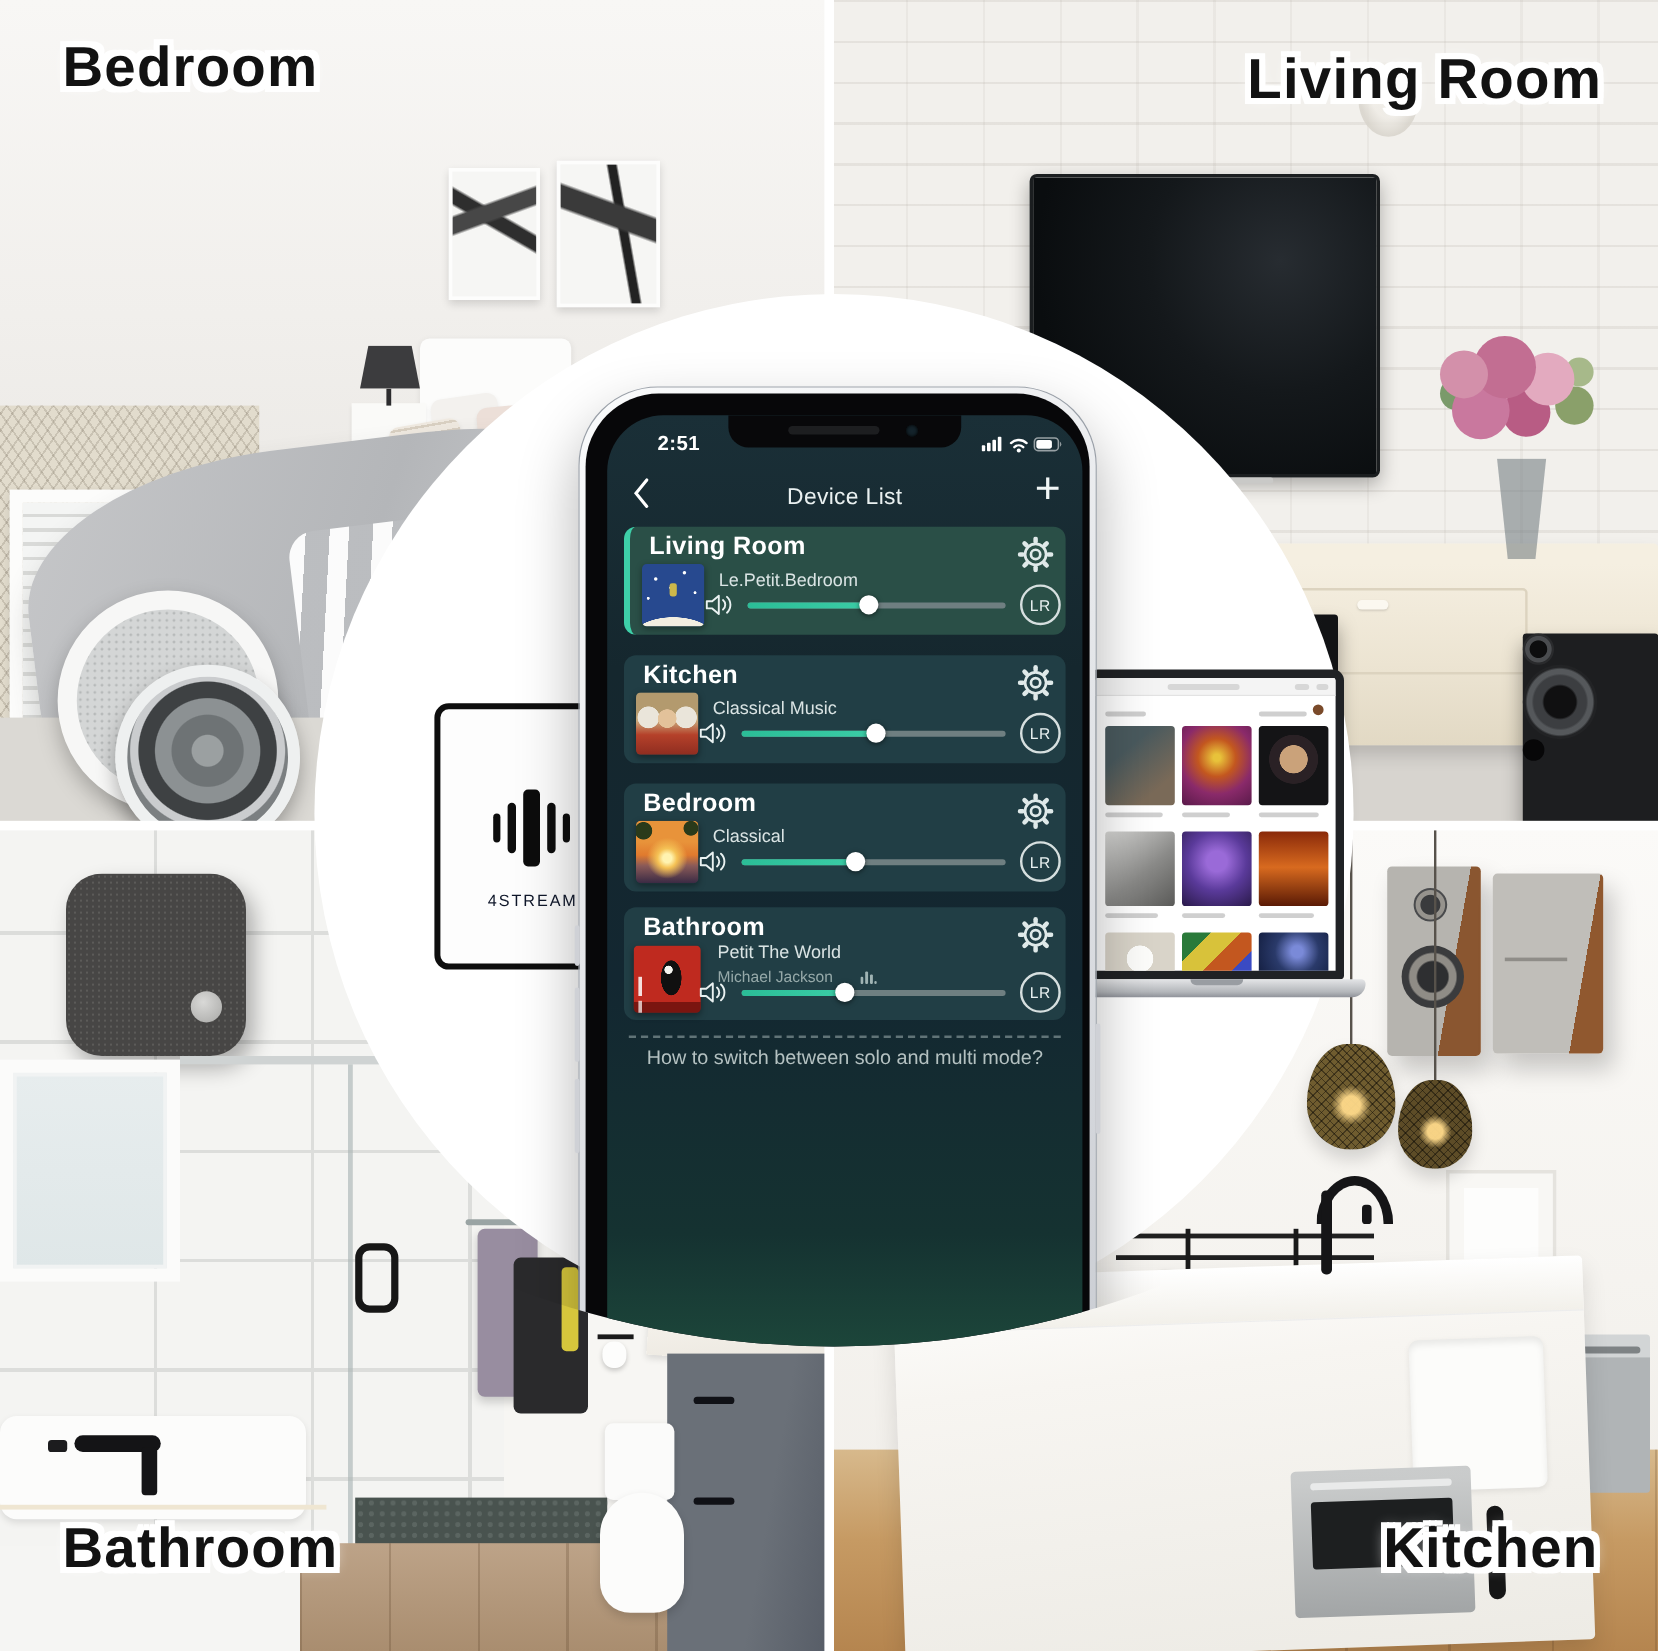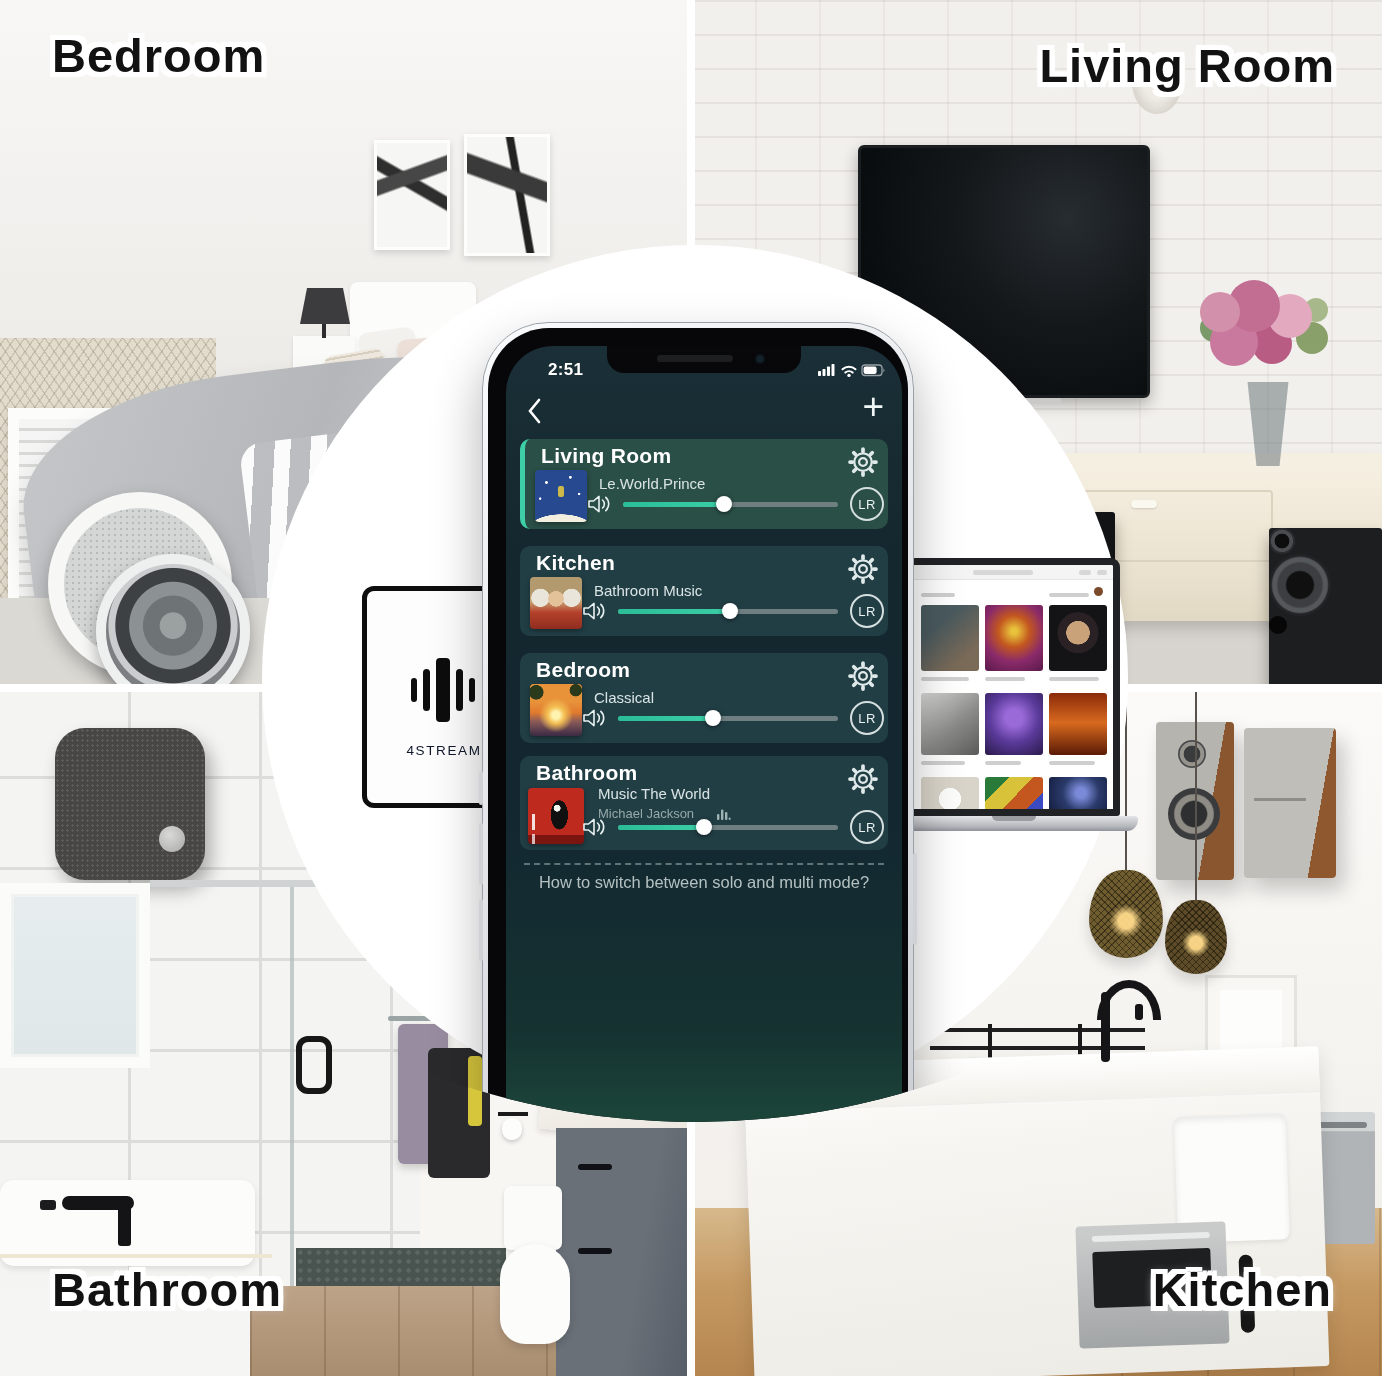"Device List" div.navtitle { html: none -> <div>Device List</div> }
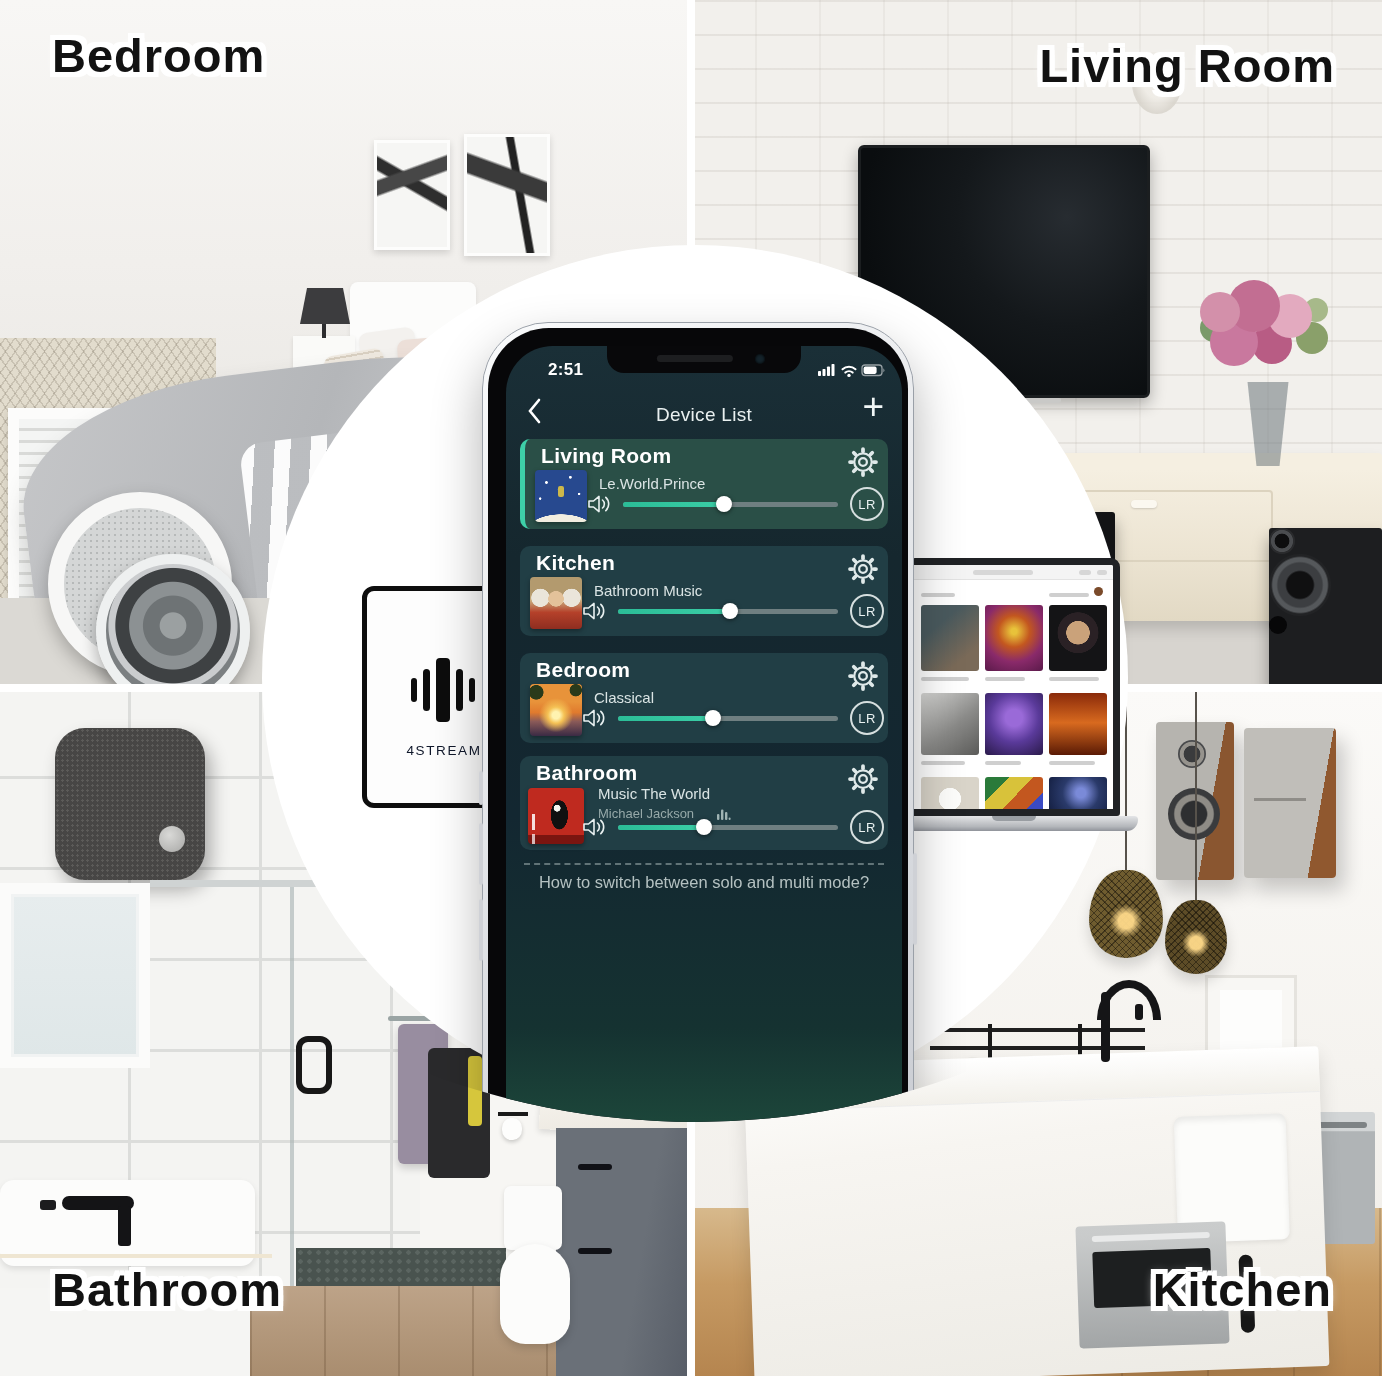"Le.World.Prince" div.sub { text: Le.World.Prince -> Le.Petit.Bedroom }
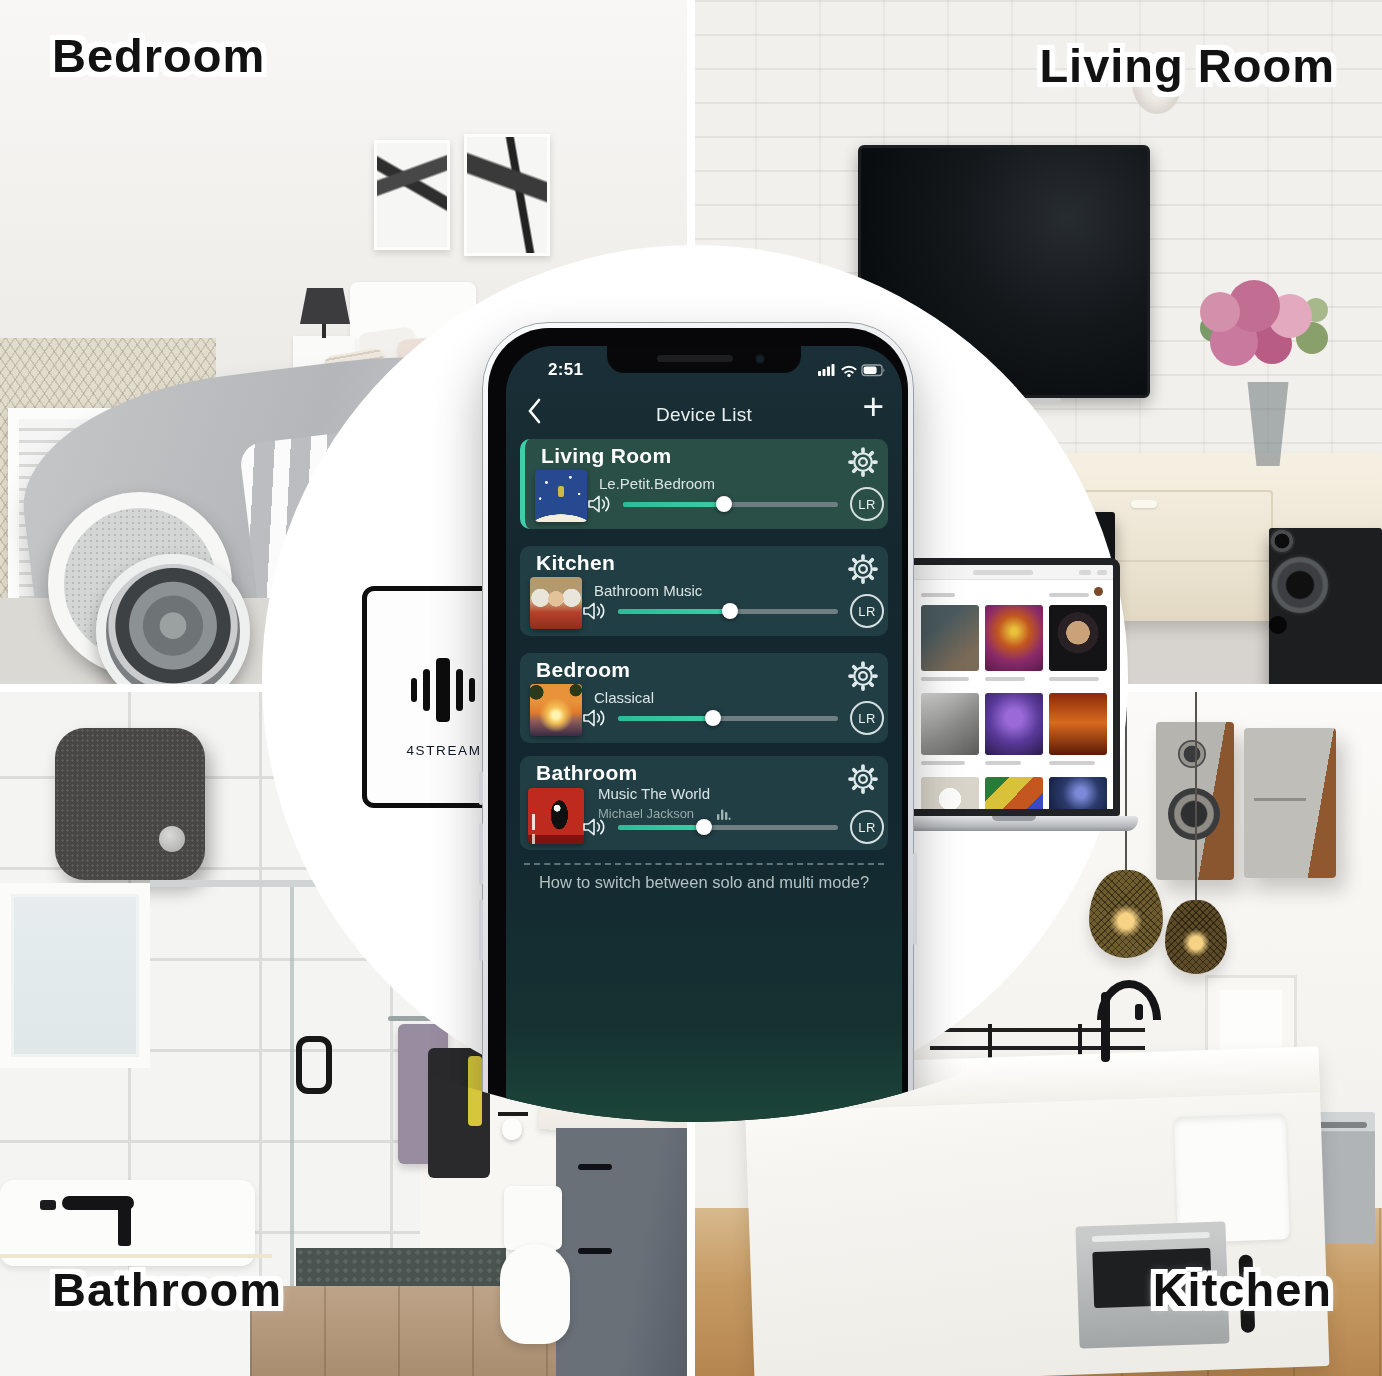"Bathroom Music" div.sub { text: Bathroom -> Classical }
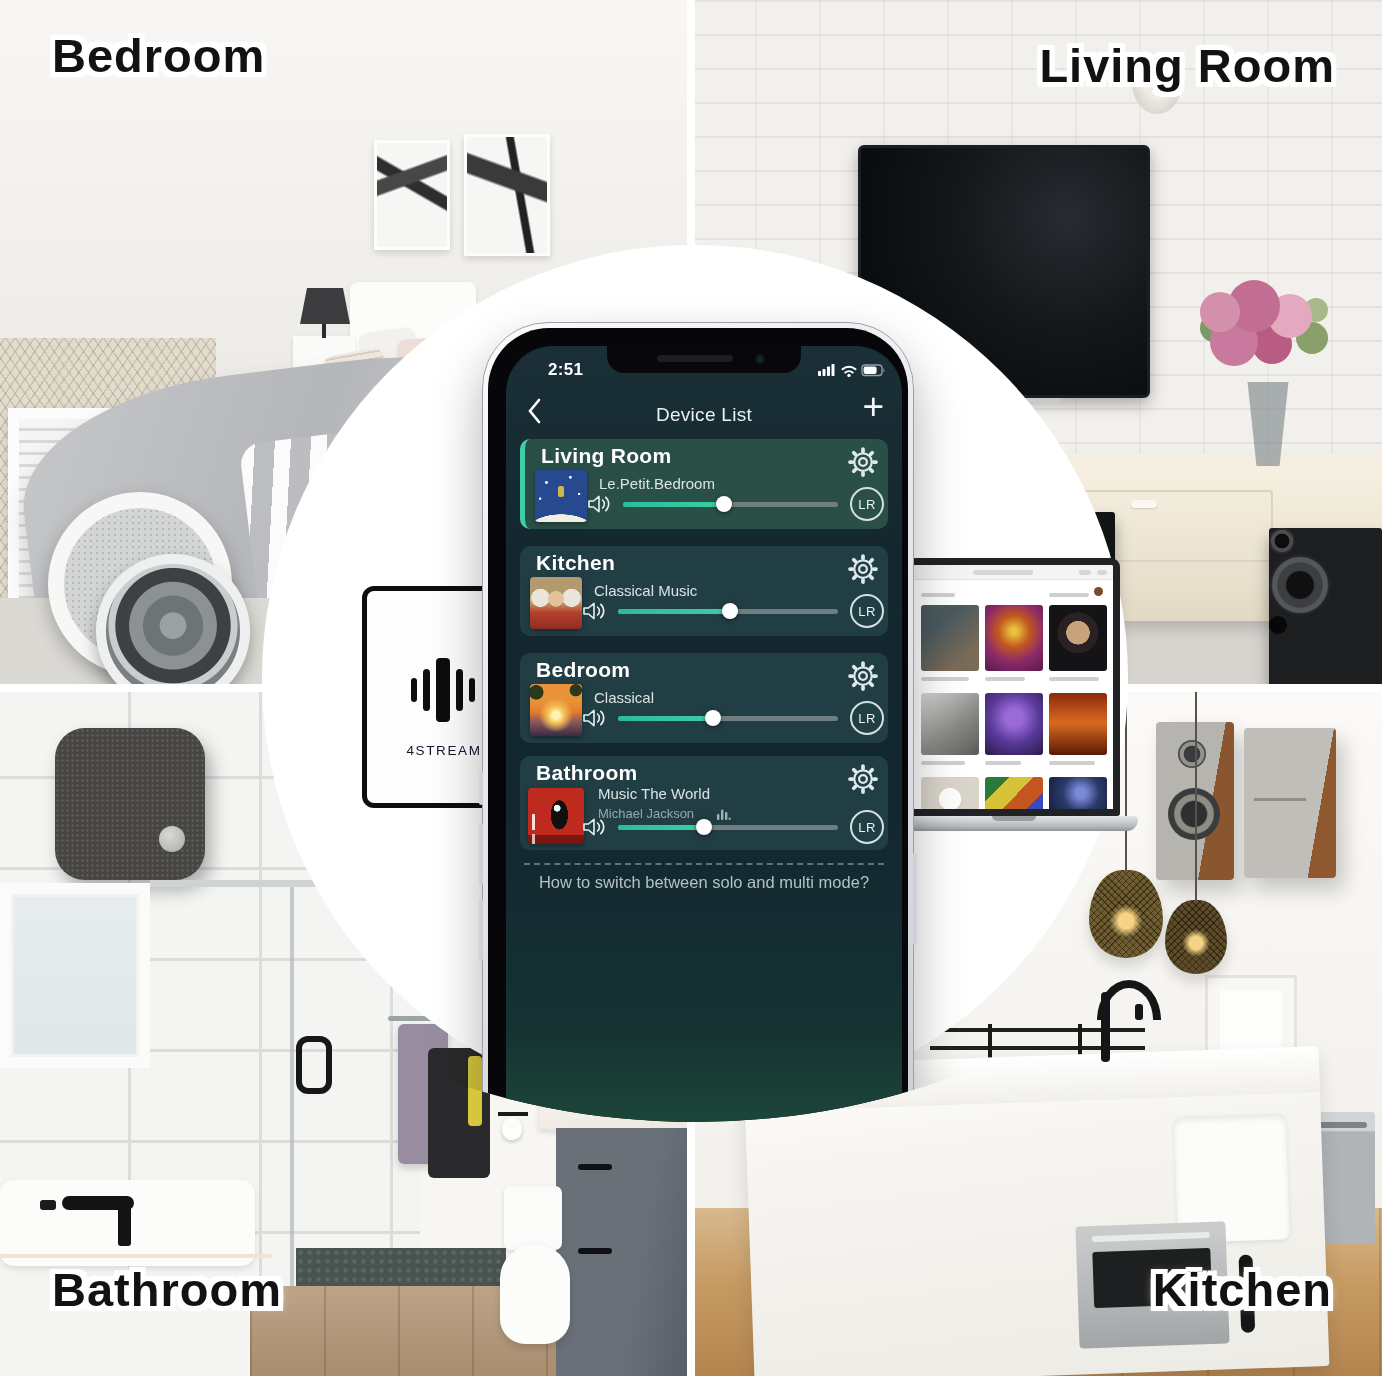"Music The World" div.sub { text: Music -> Petit }
